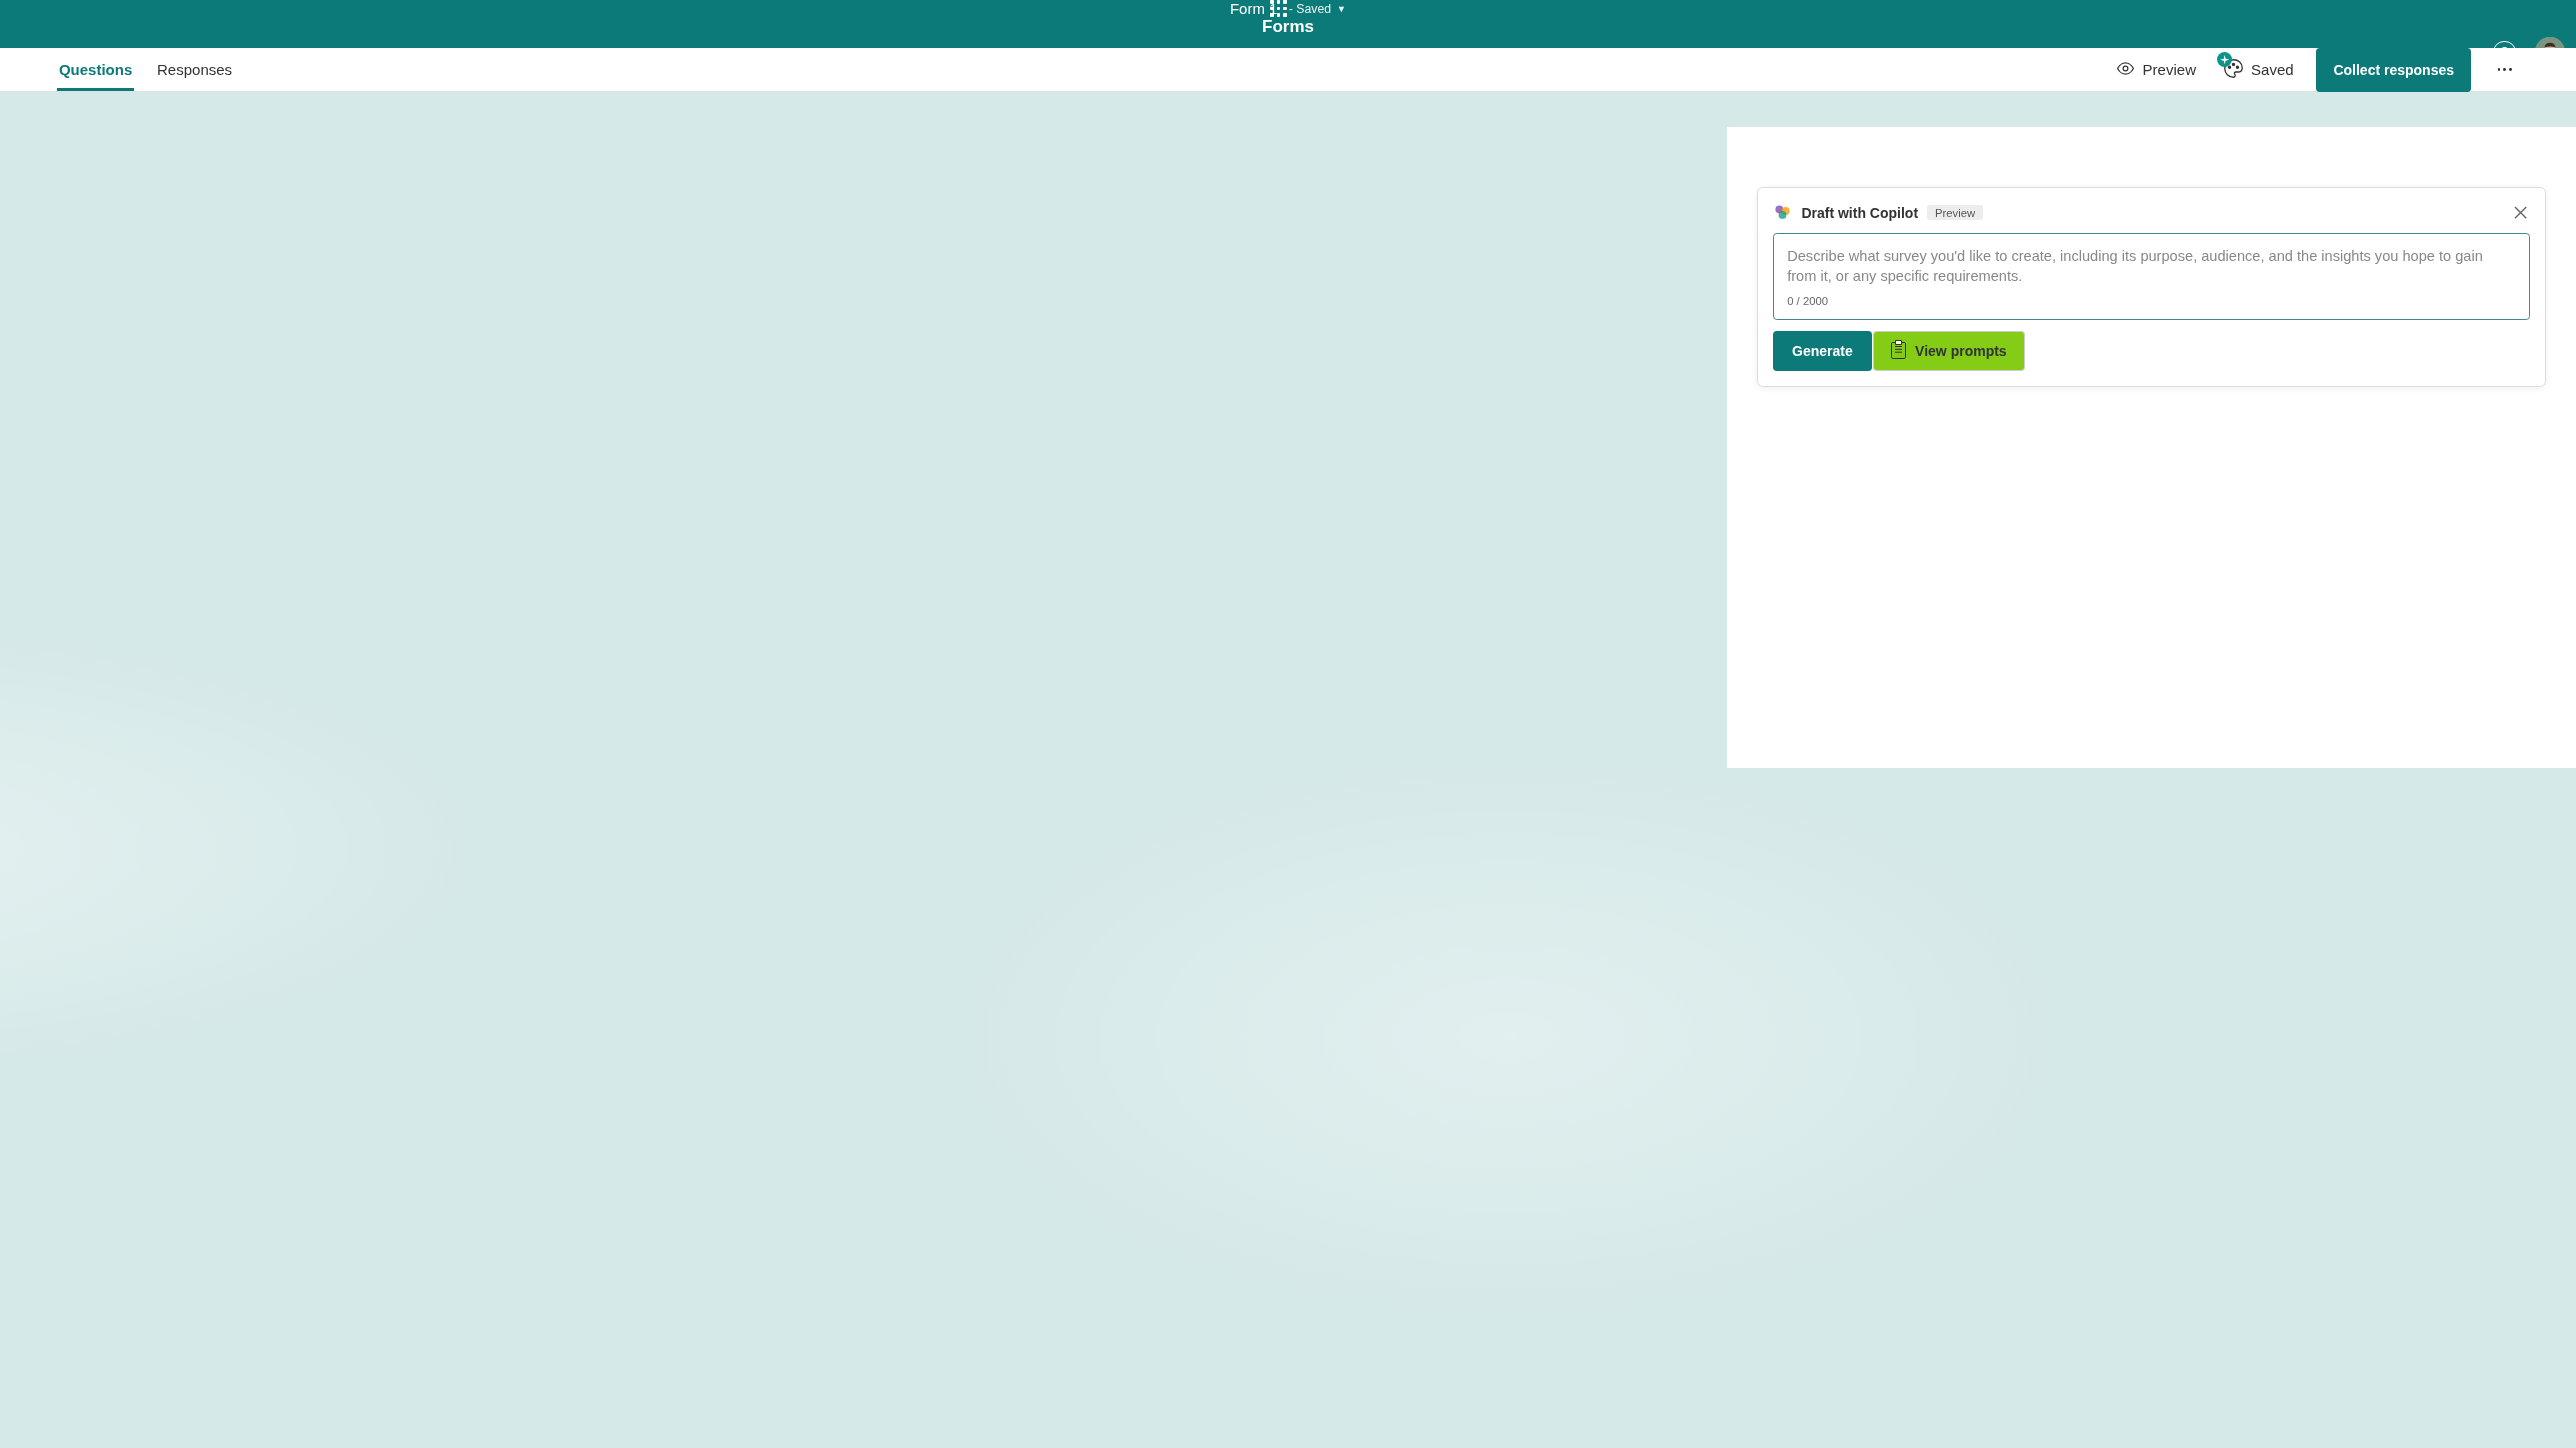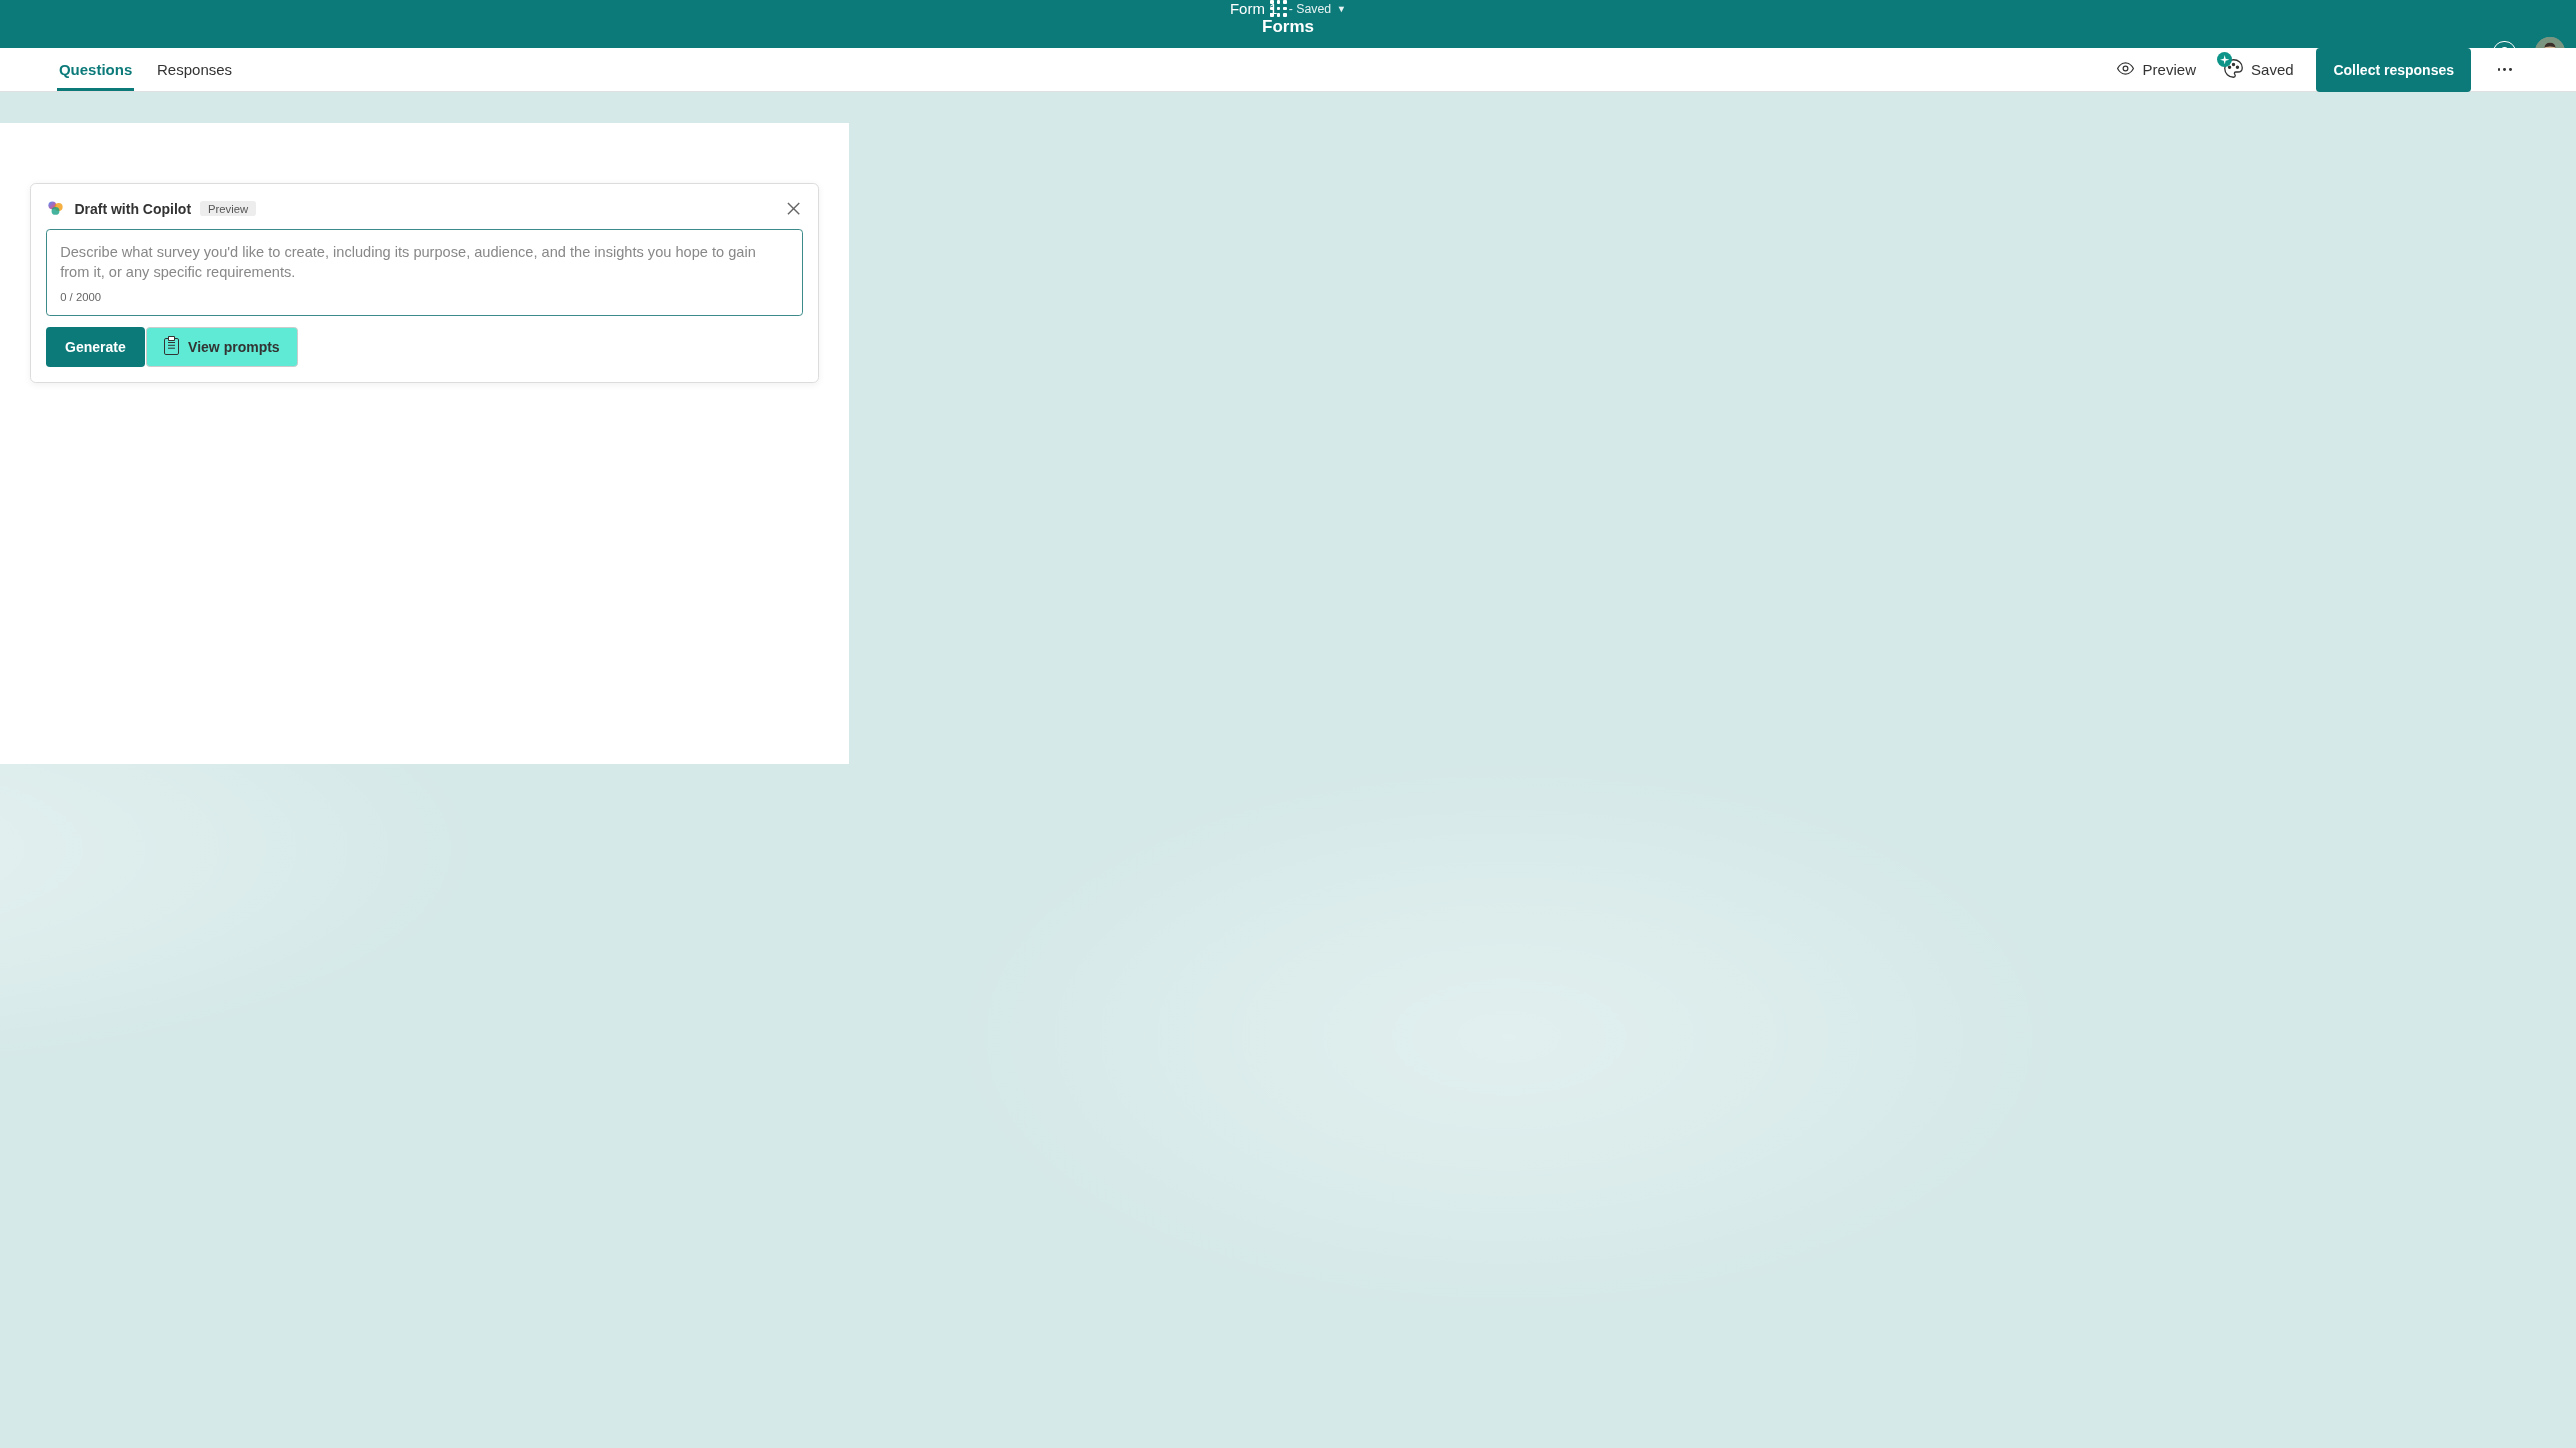"Draft with Copilot" .main-area { justify-content: flex-start -> flex-end; margin-top: 16px -> none; padding-top: 15px -> 35px }
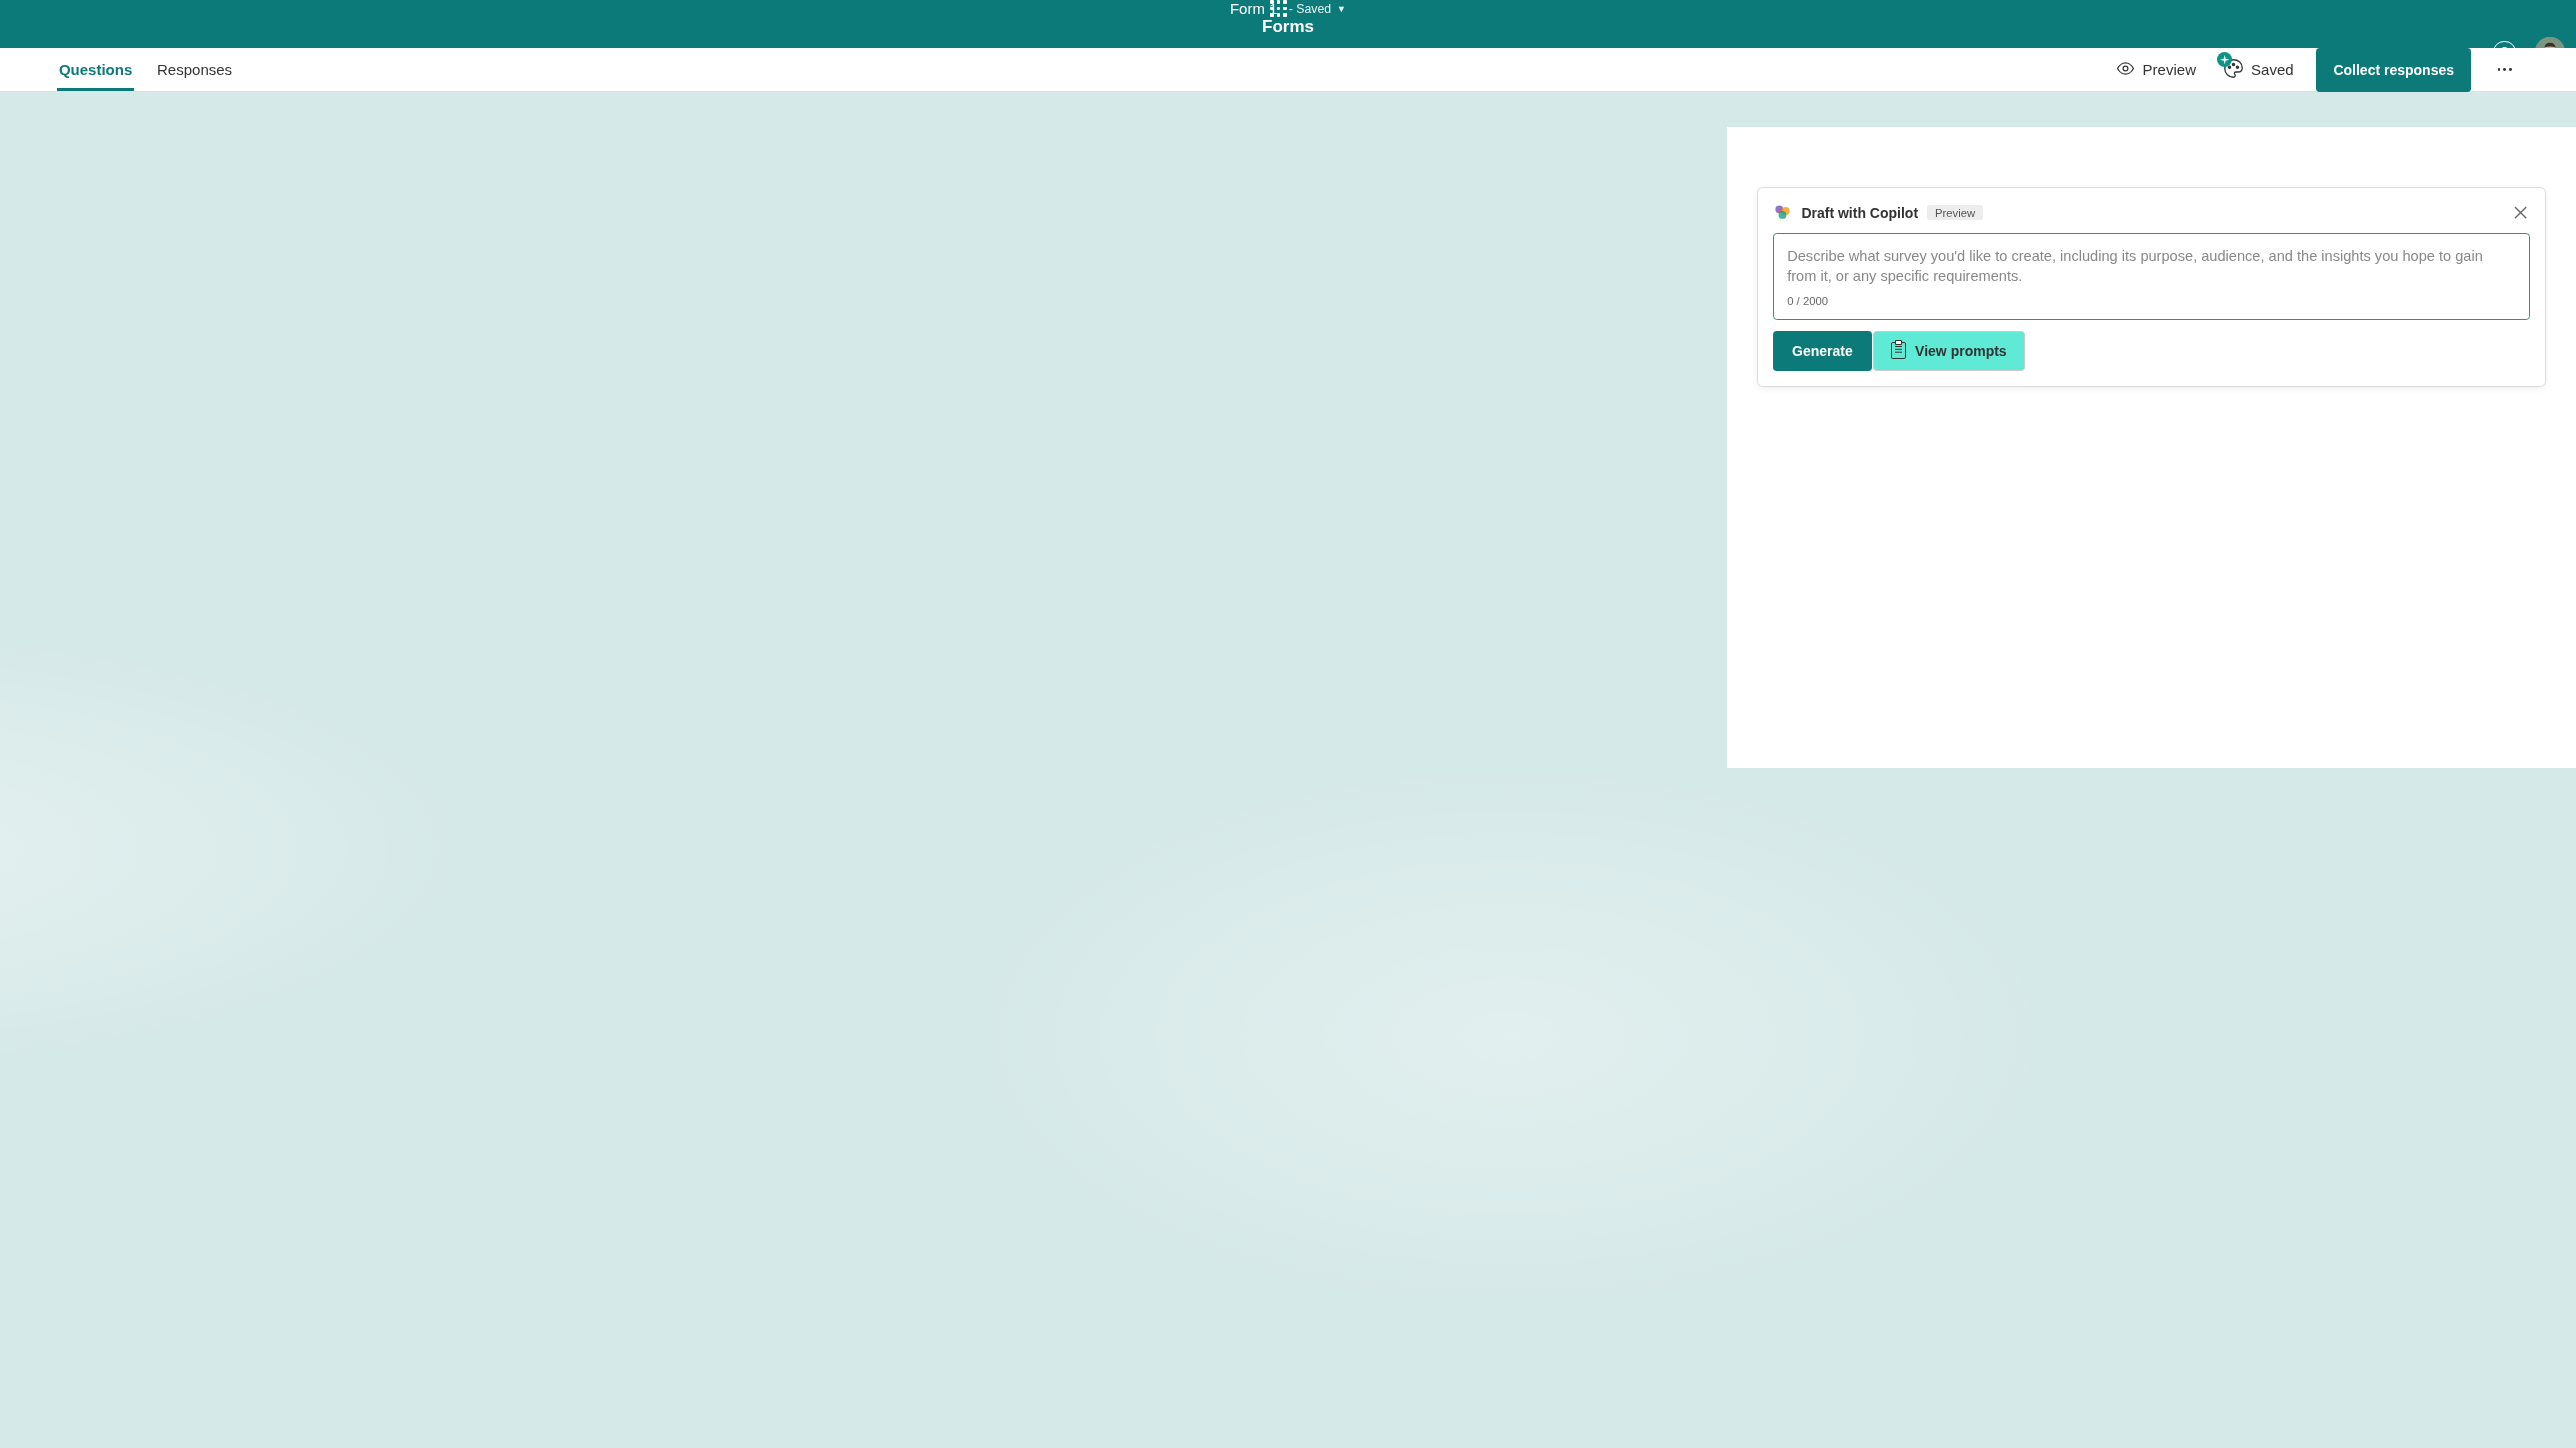"View prompts" .prompts-btn { background: #5eead4 -> #84cc16 }
